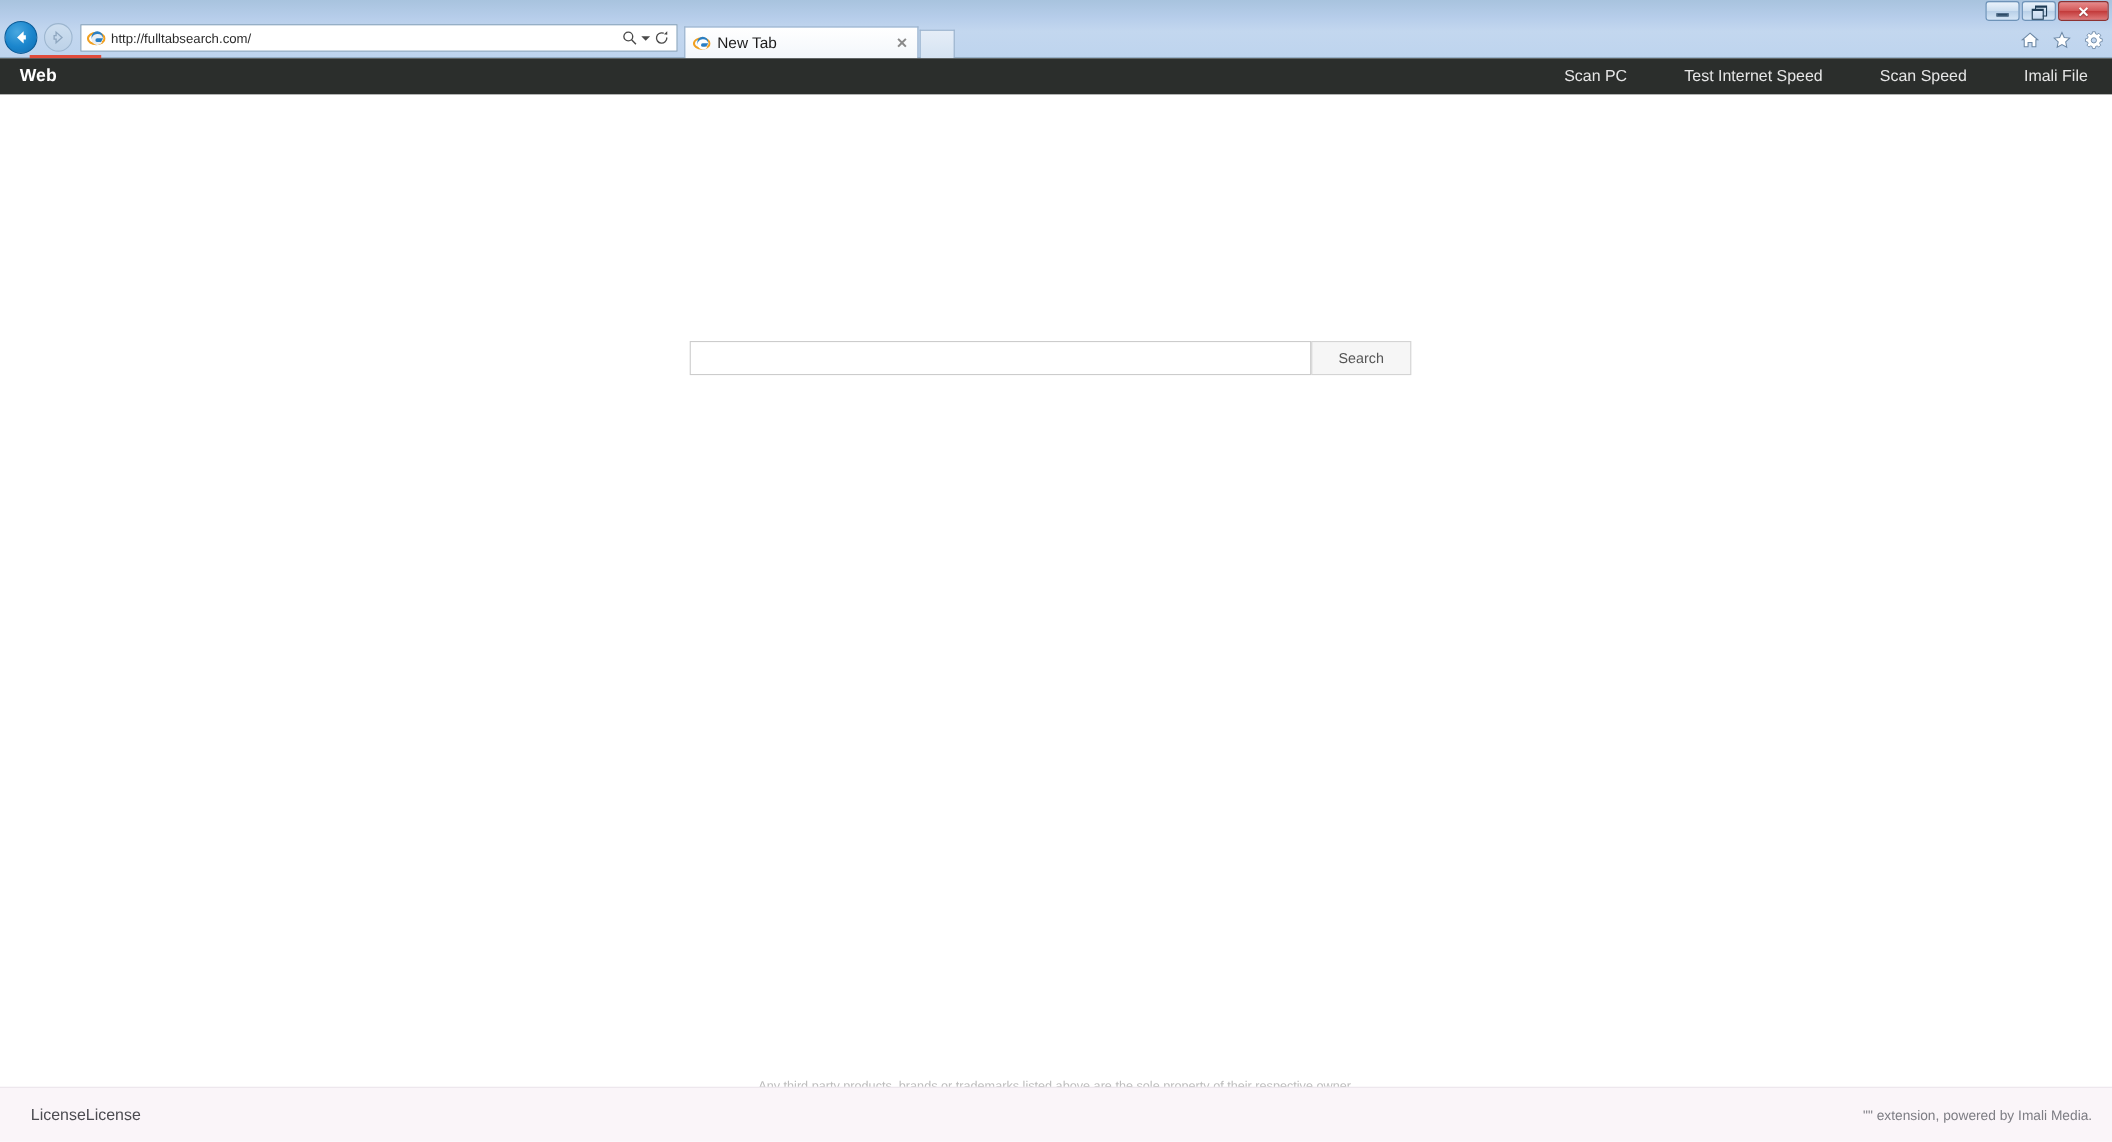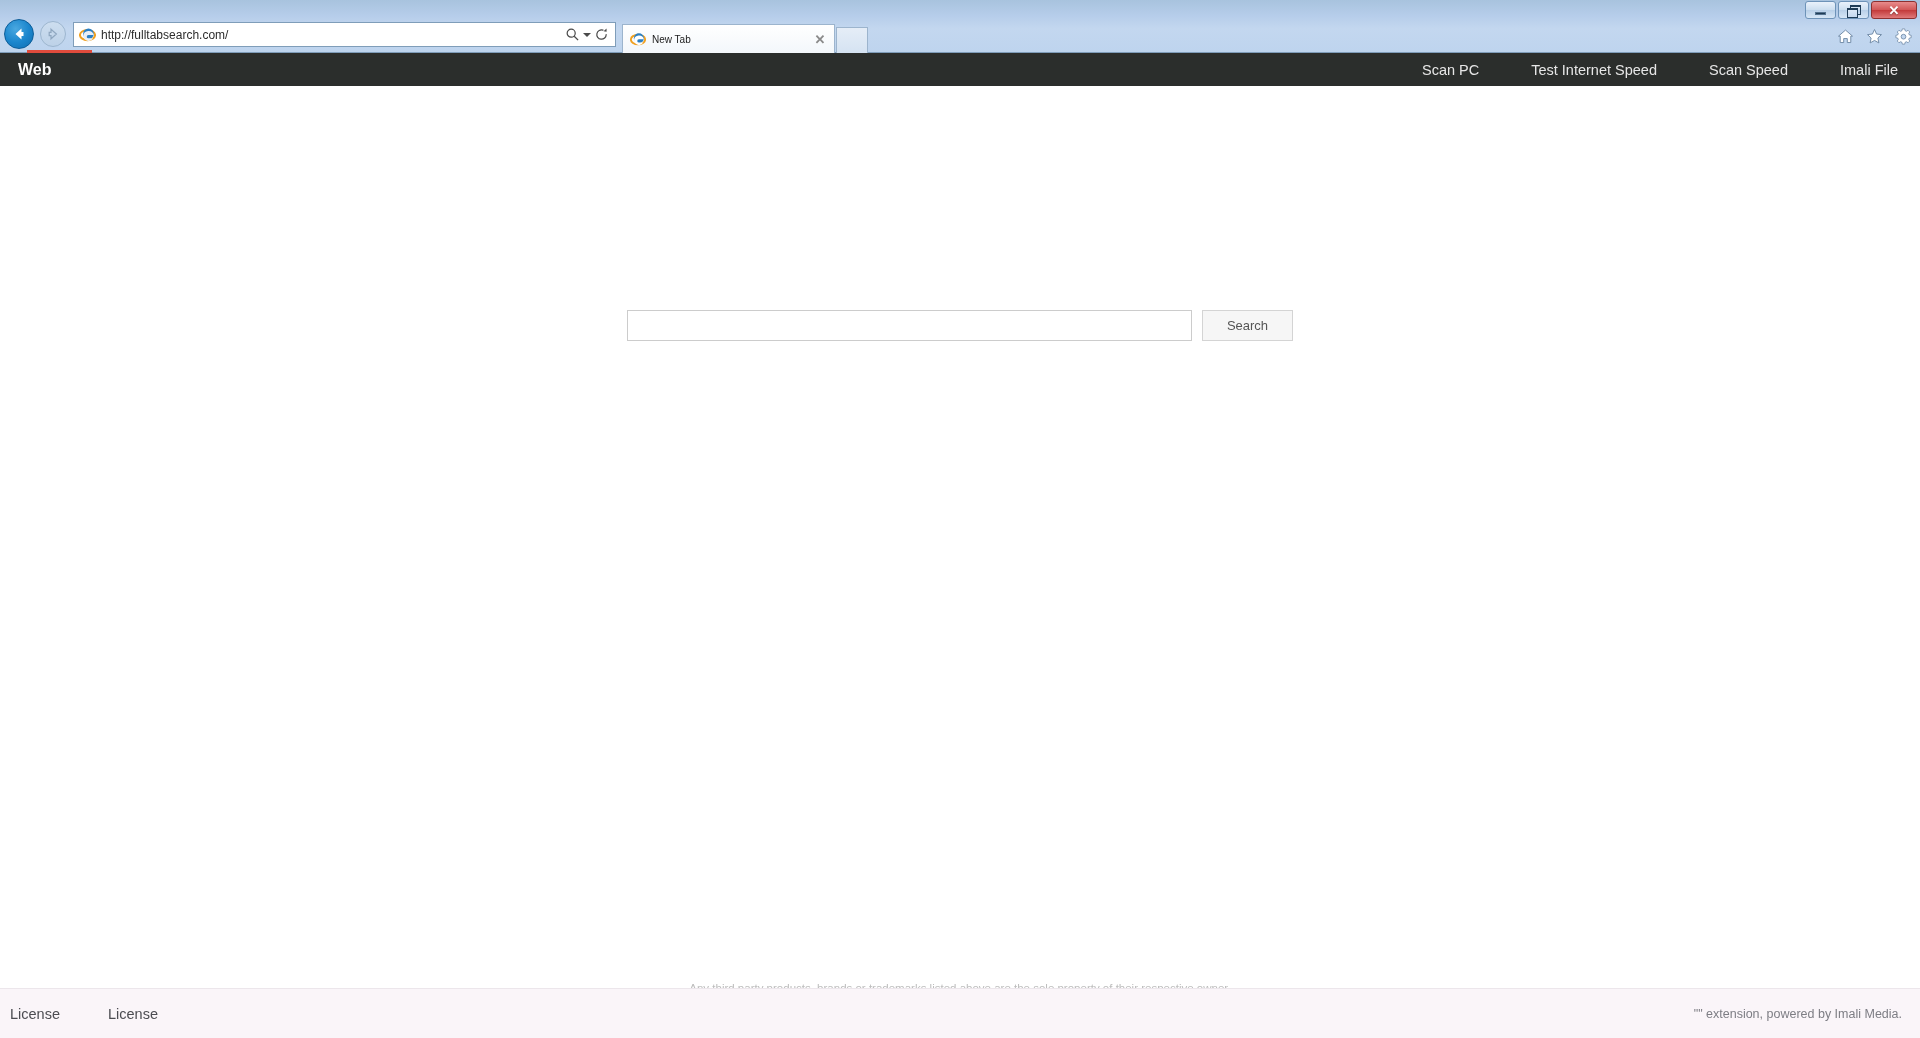"New Tab" .tab-label { font-size: 10px -> 14px }
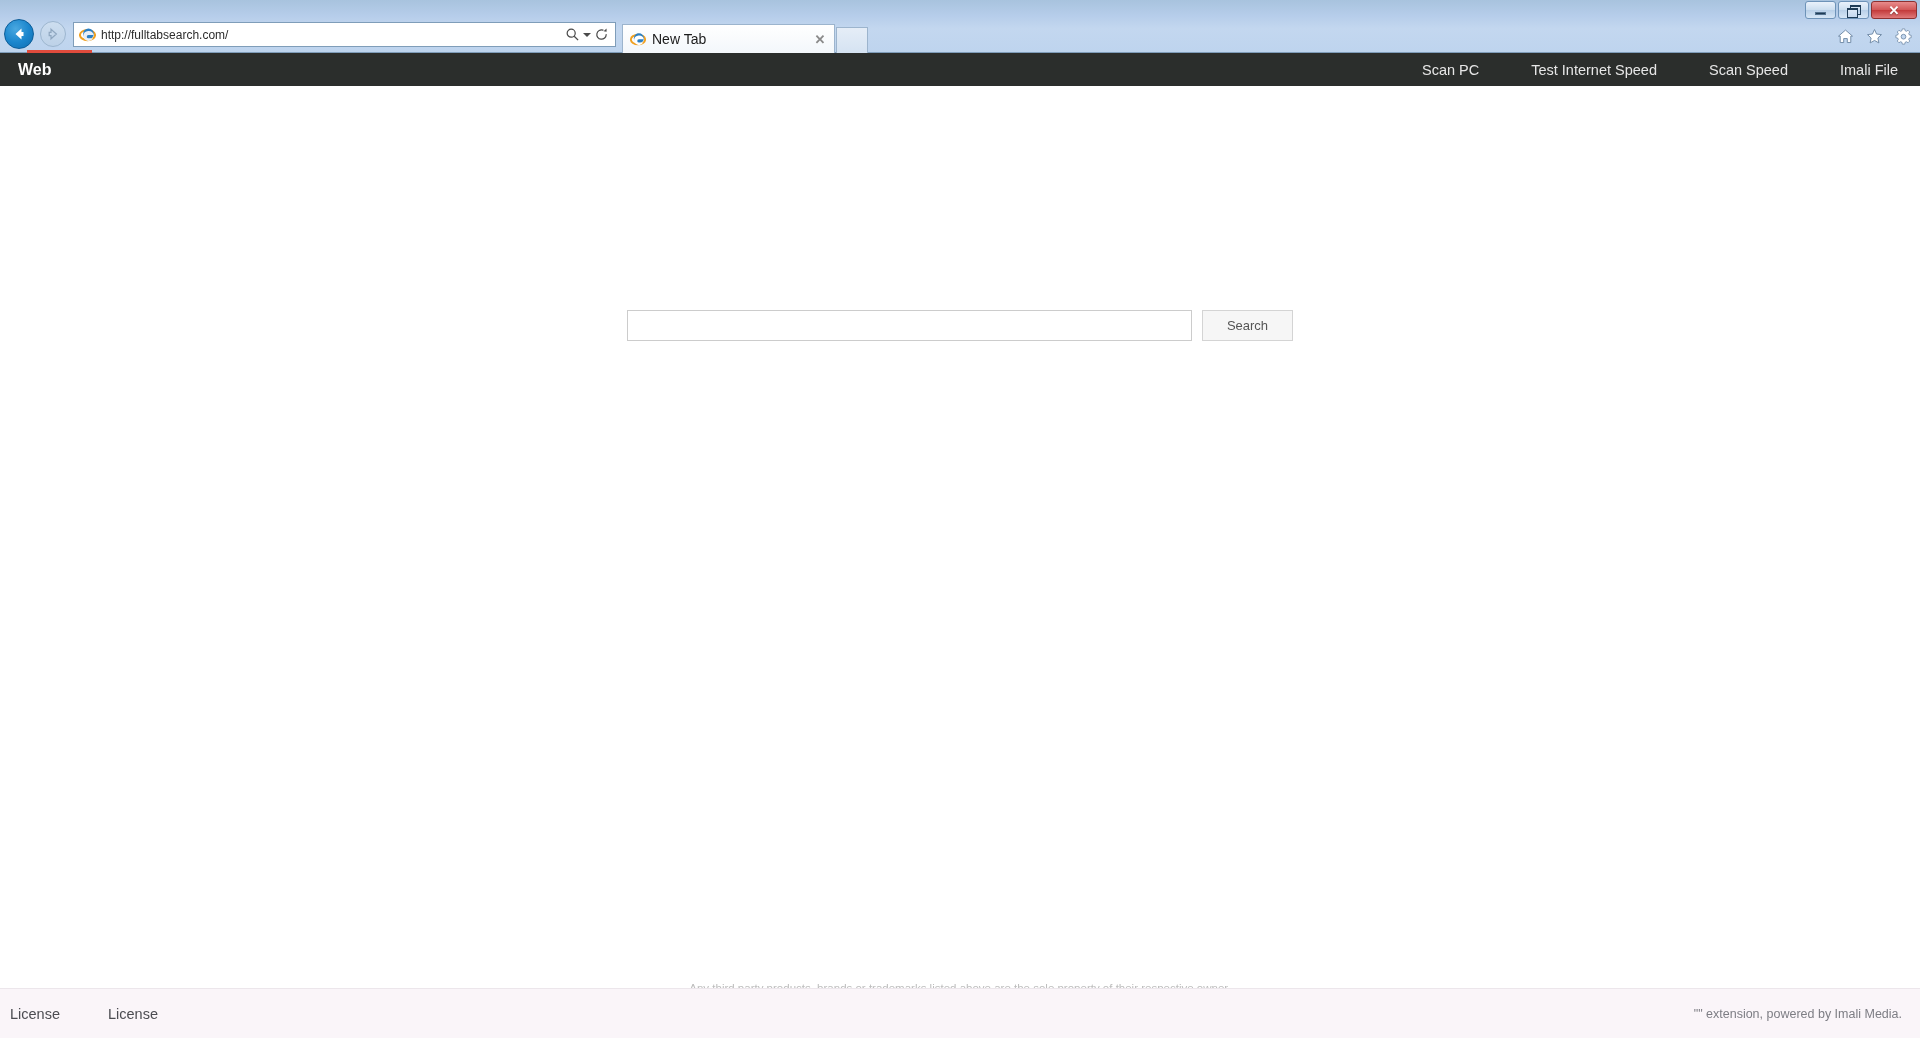"Search" .search-row { gap: 10px -> none }
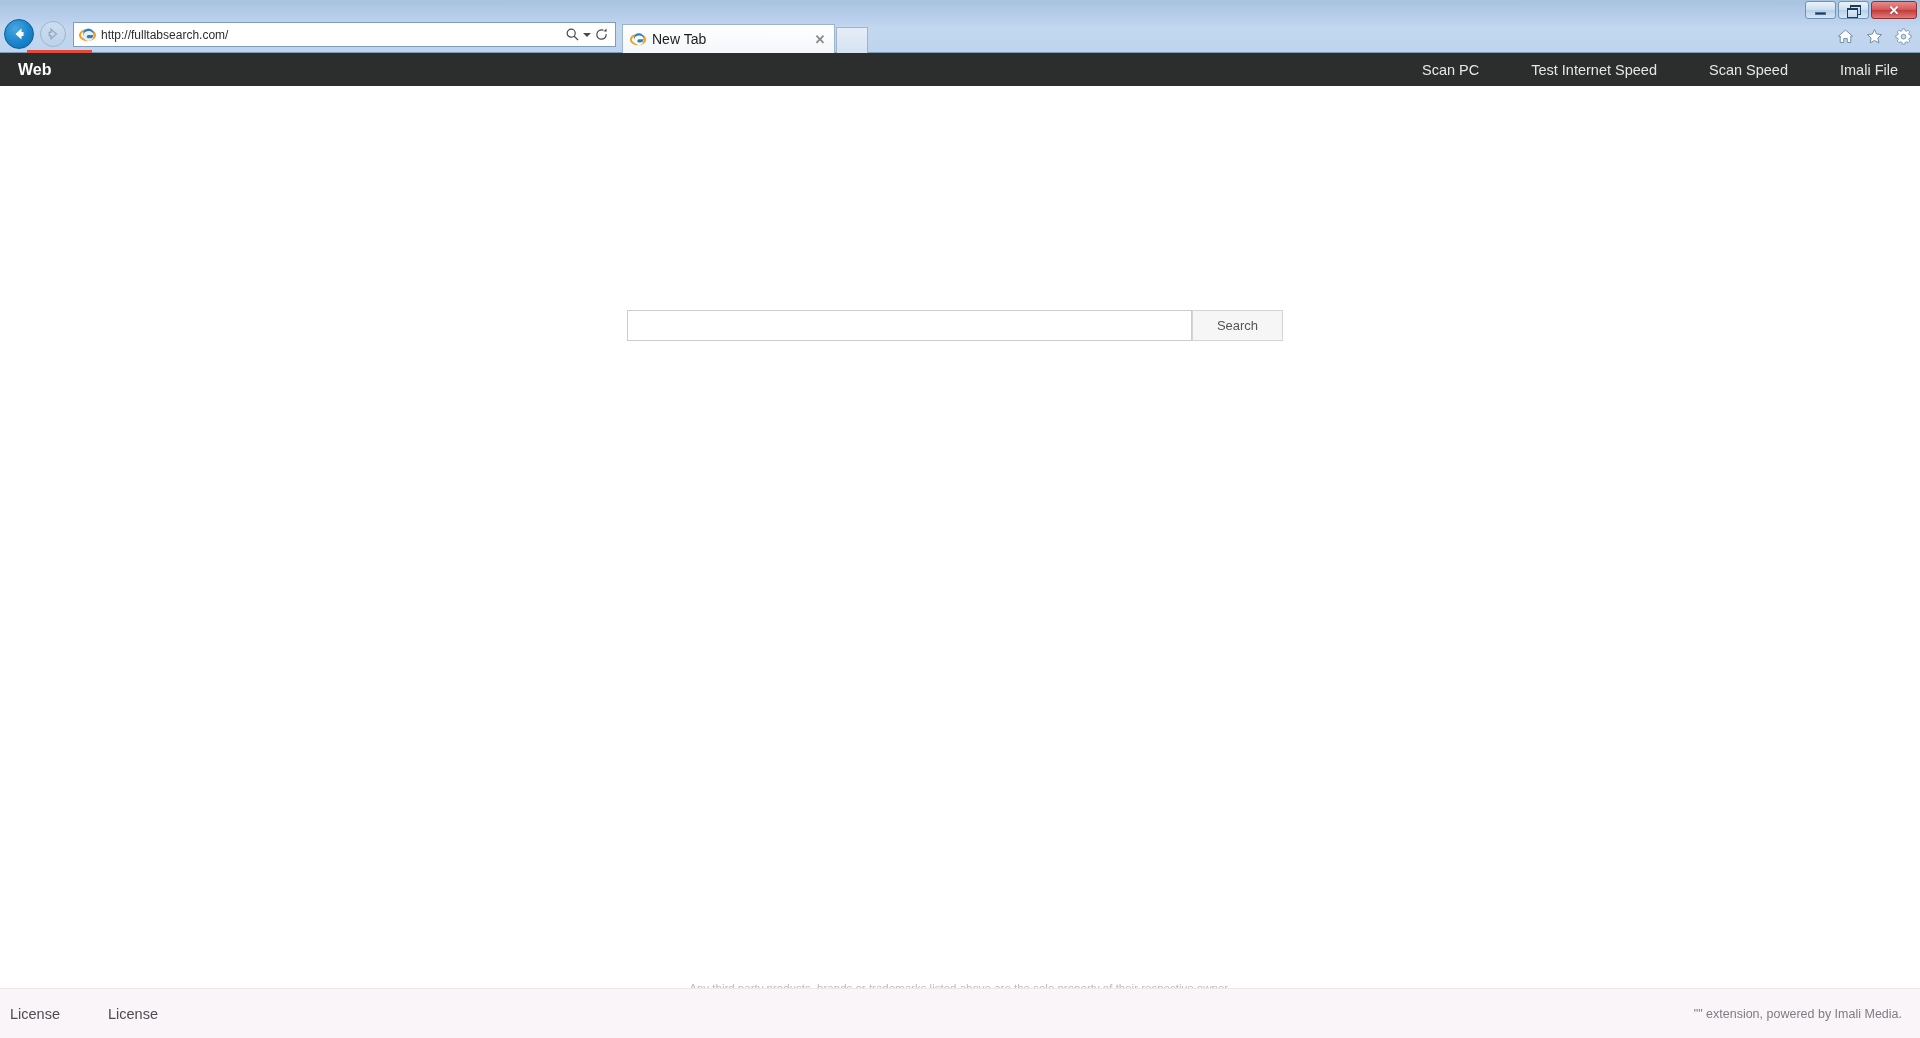"License" .footer-links { gap: 48px -> none; left: 10px -> 28px }
